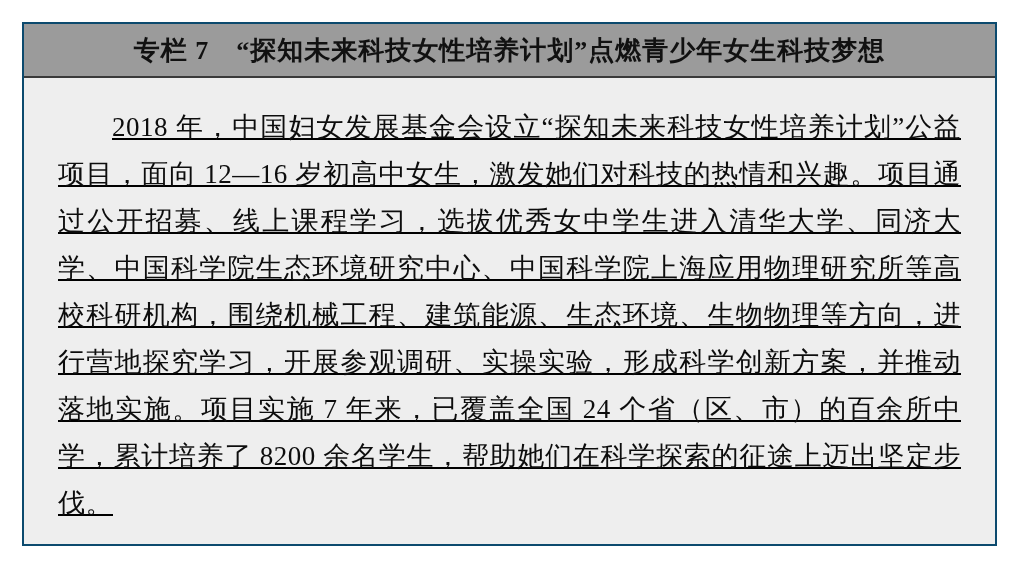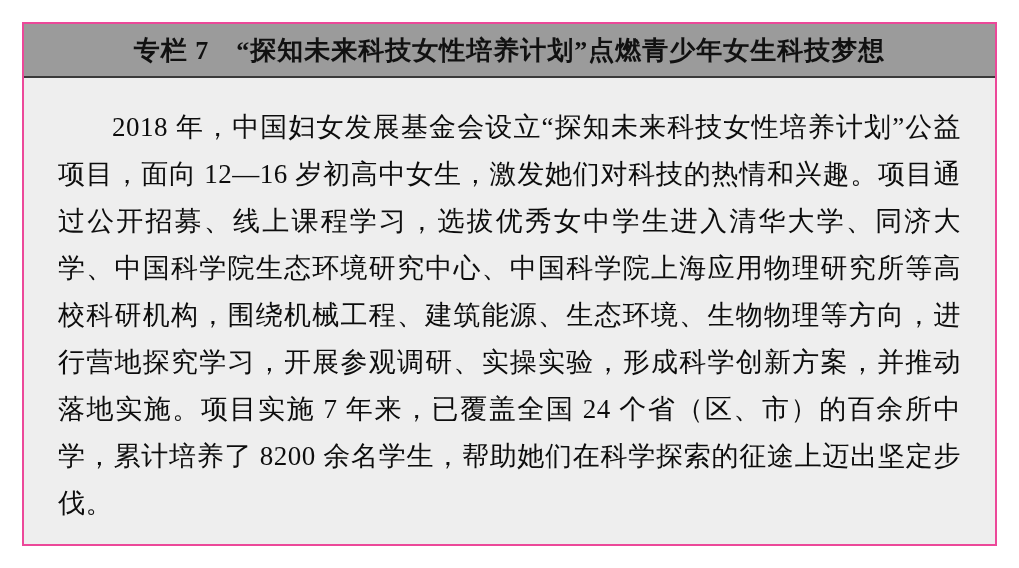"专栏 7 “探知未来科技女性培养计划”点燃青少年女生科技梦想" .box { border: 2px solid #ec4899 -> 2px solid #0c4a6e }
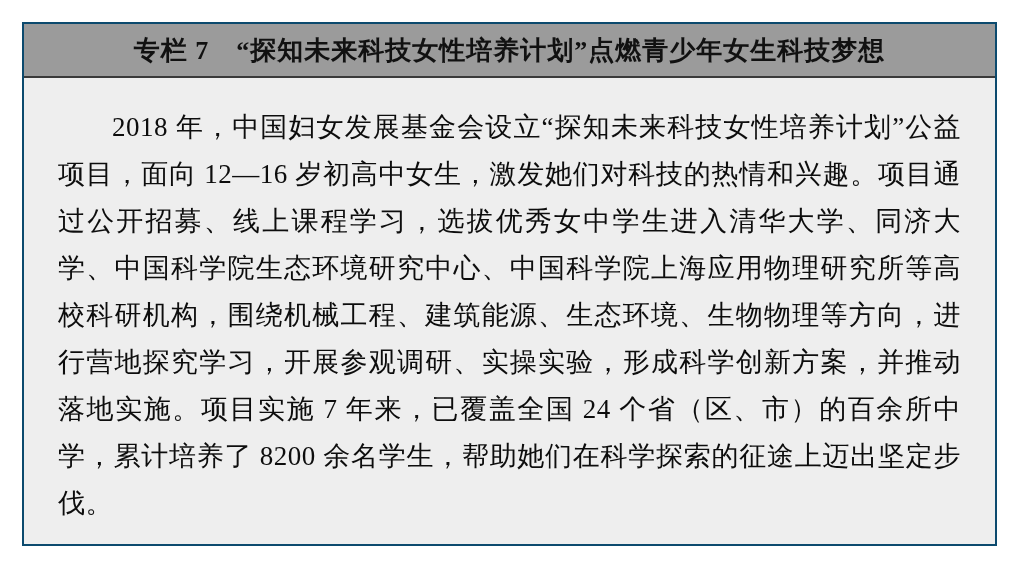"2018 年，中国妇女发展基金会设立“探知未来科技女性培养计划”公益项目，面向" .box-body { text-decoration: none -> underline }
